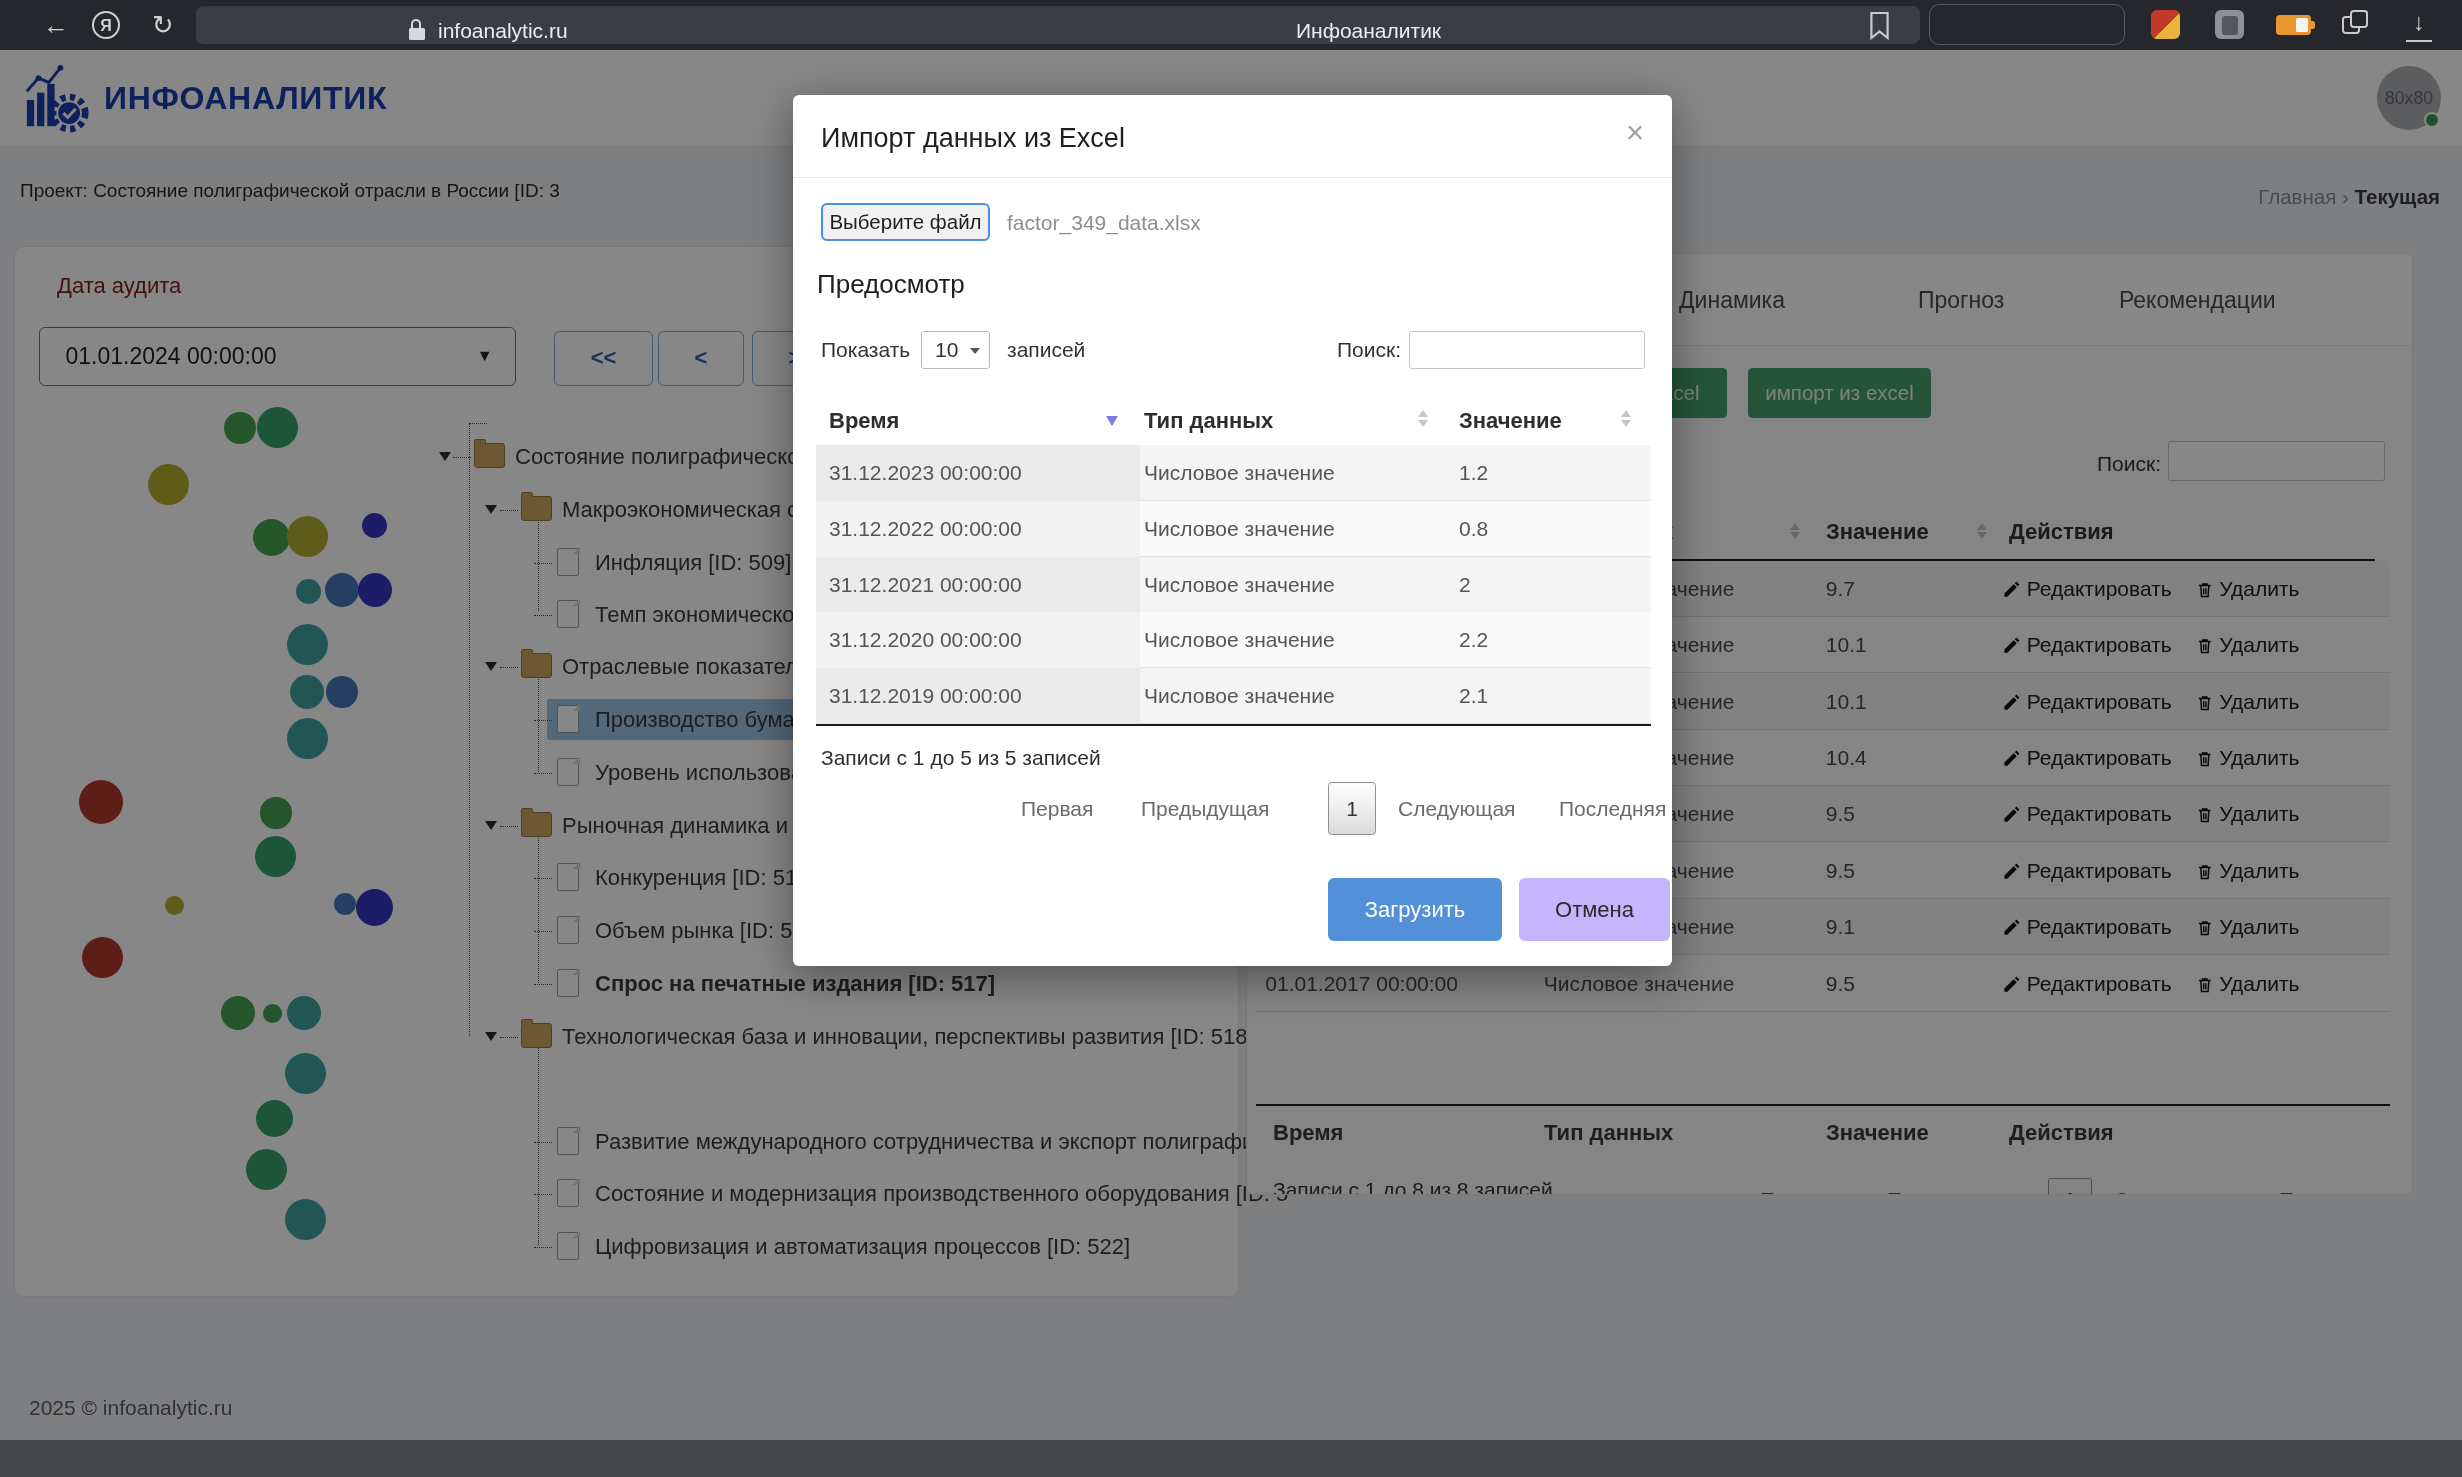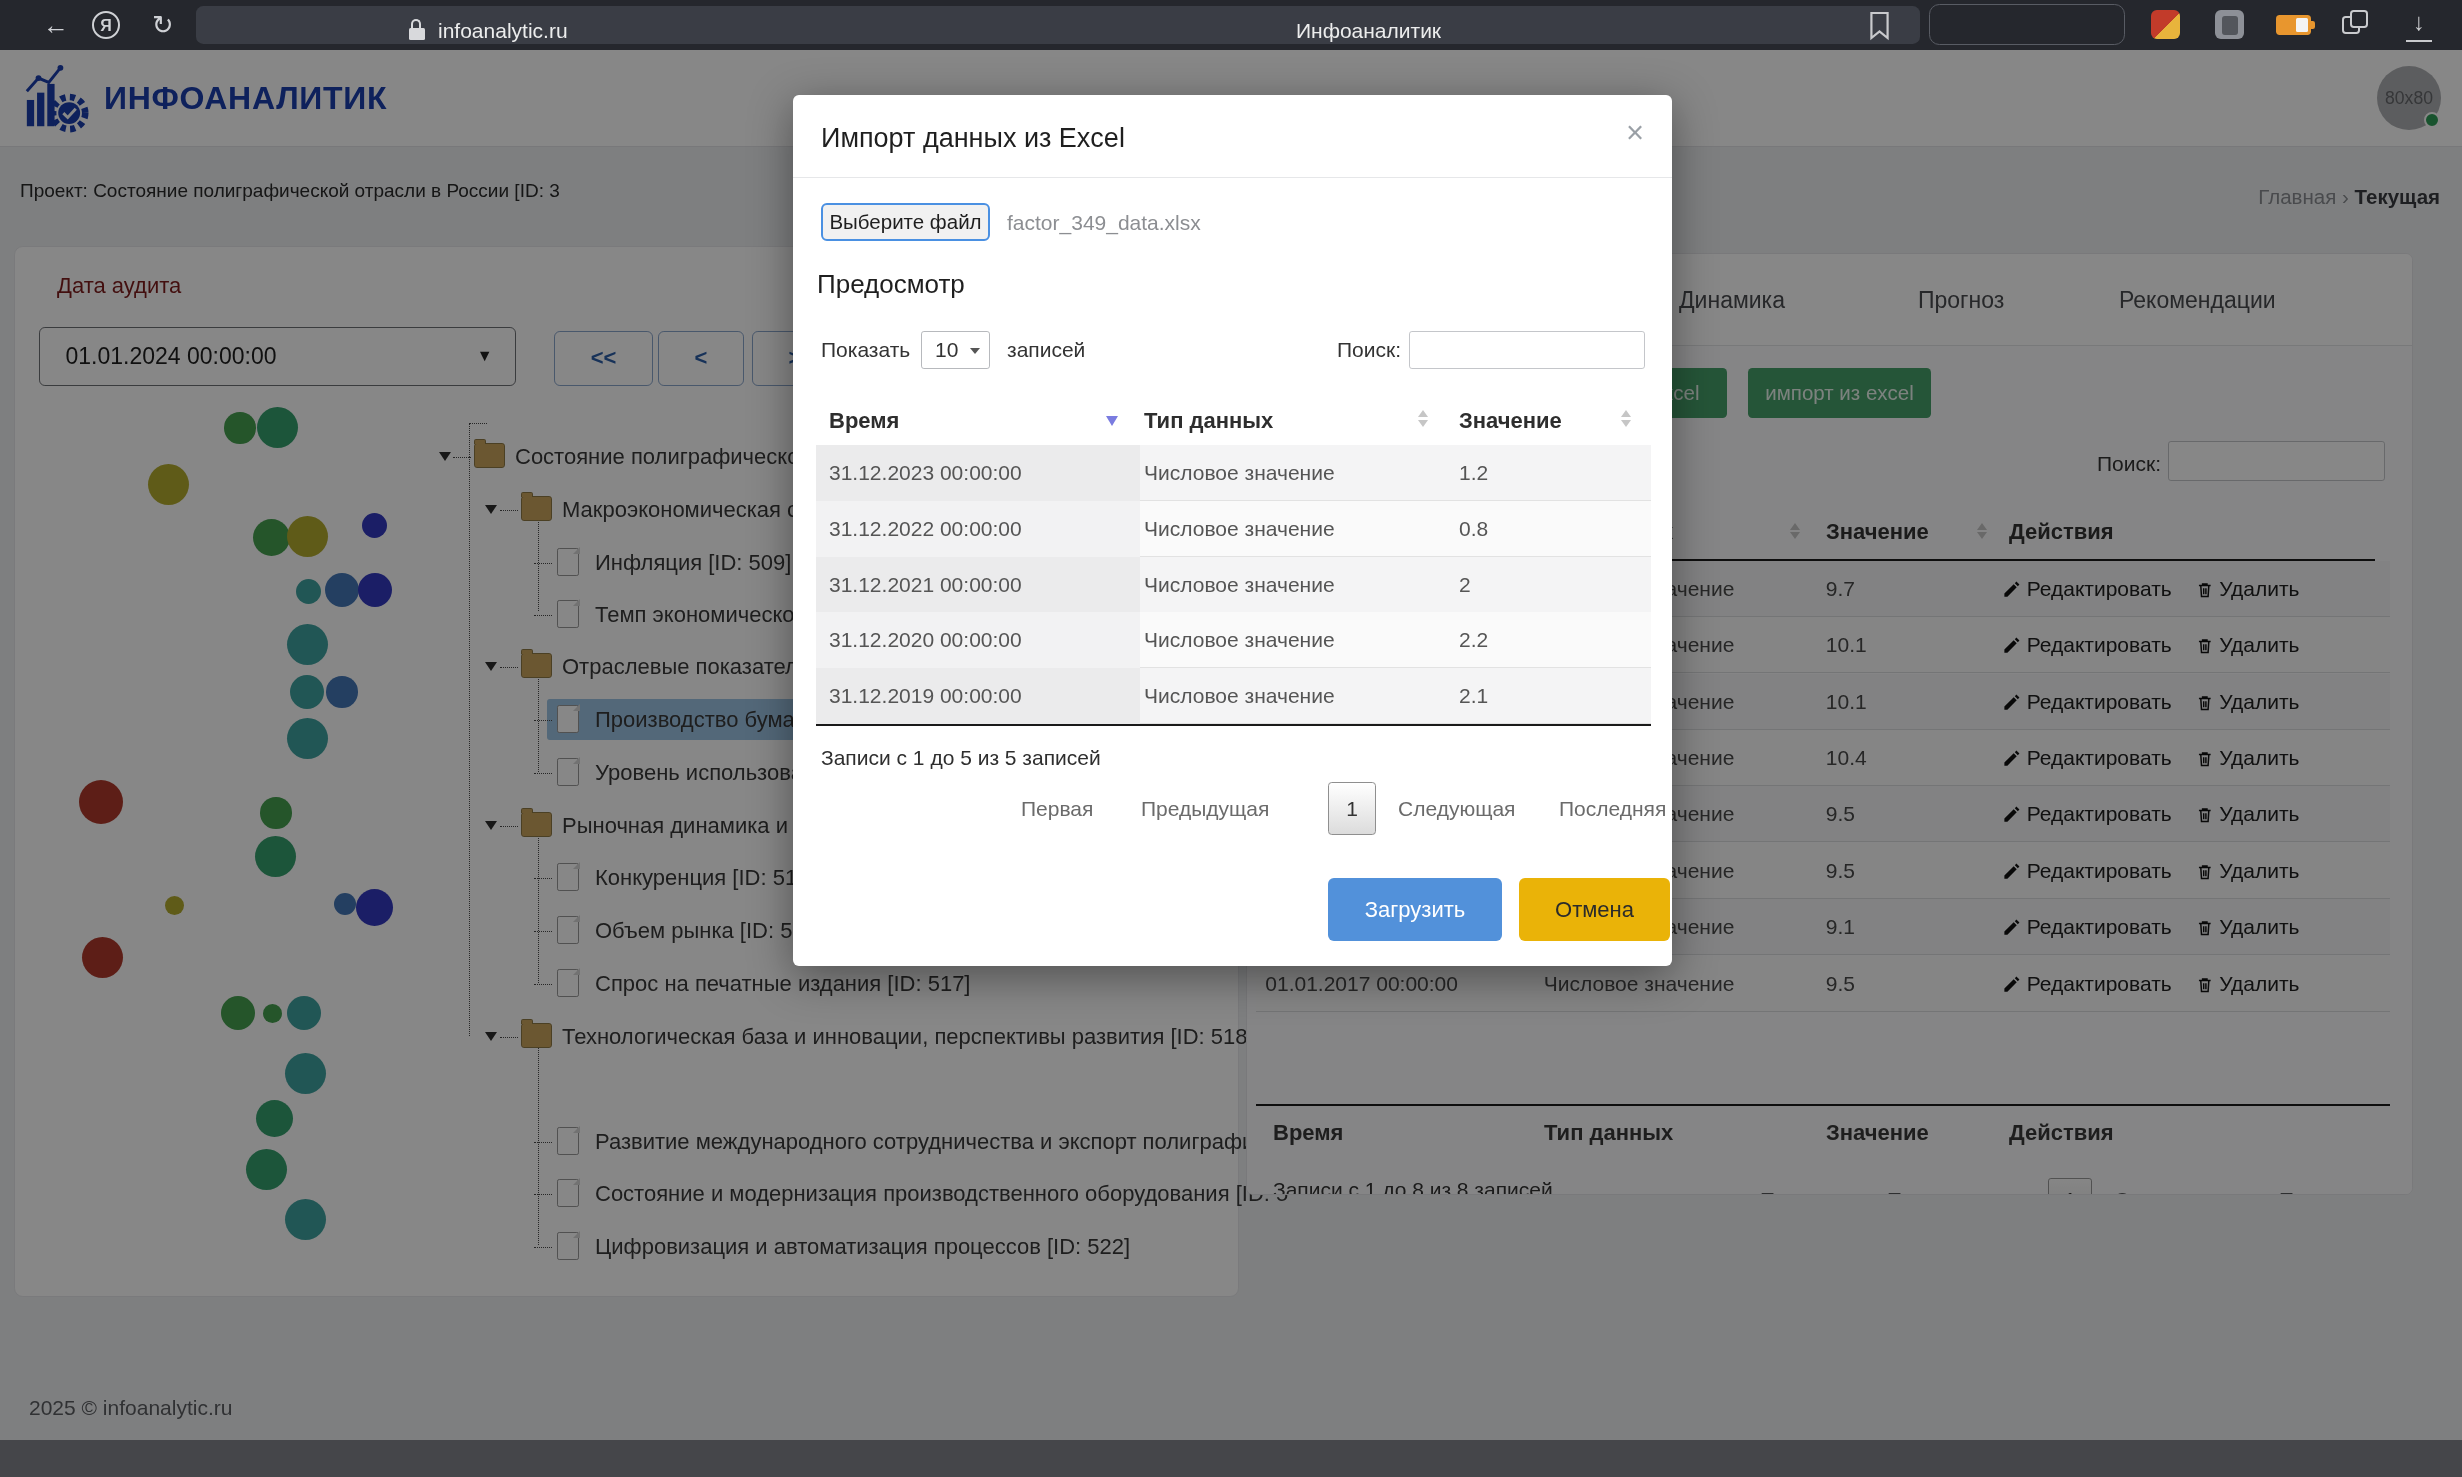"Отмена" #mcancel { background: #eab308 -> #c4b5fd }
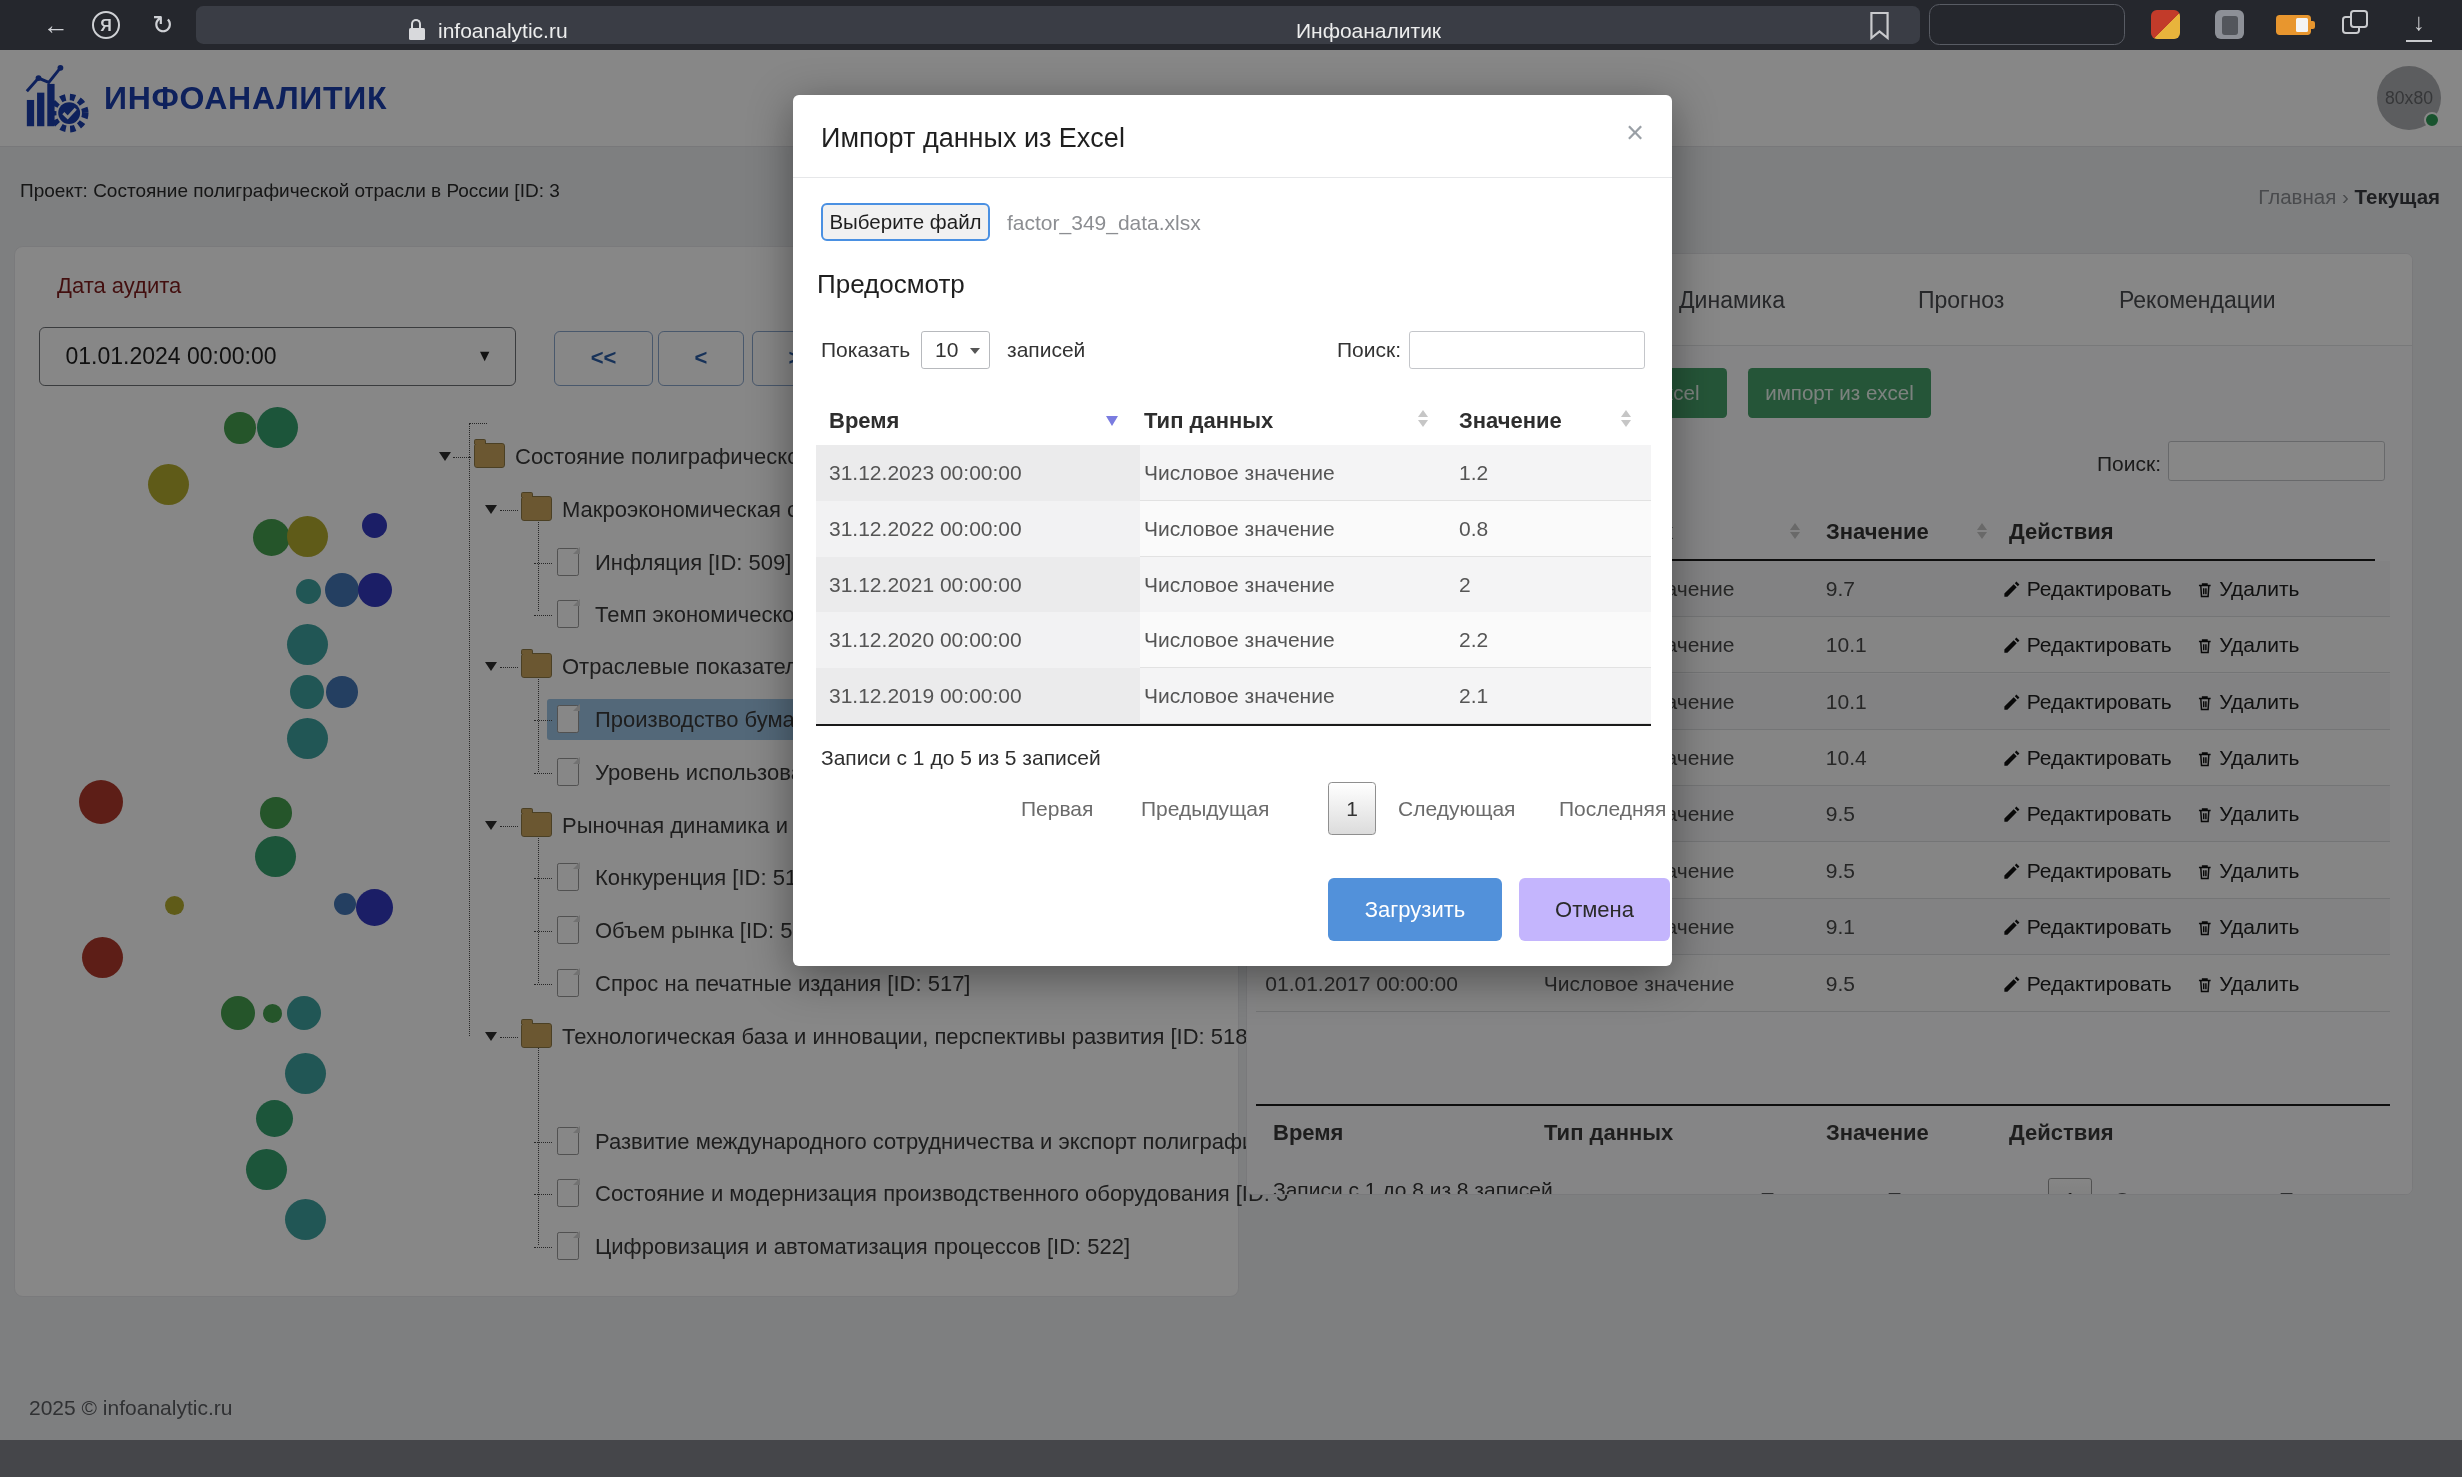"Спрос на печатные издания [ID:" div.treerow { font-weight: none -> bold }
